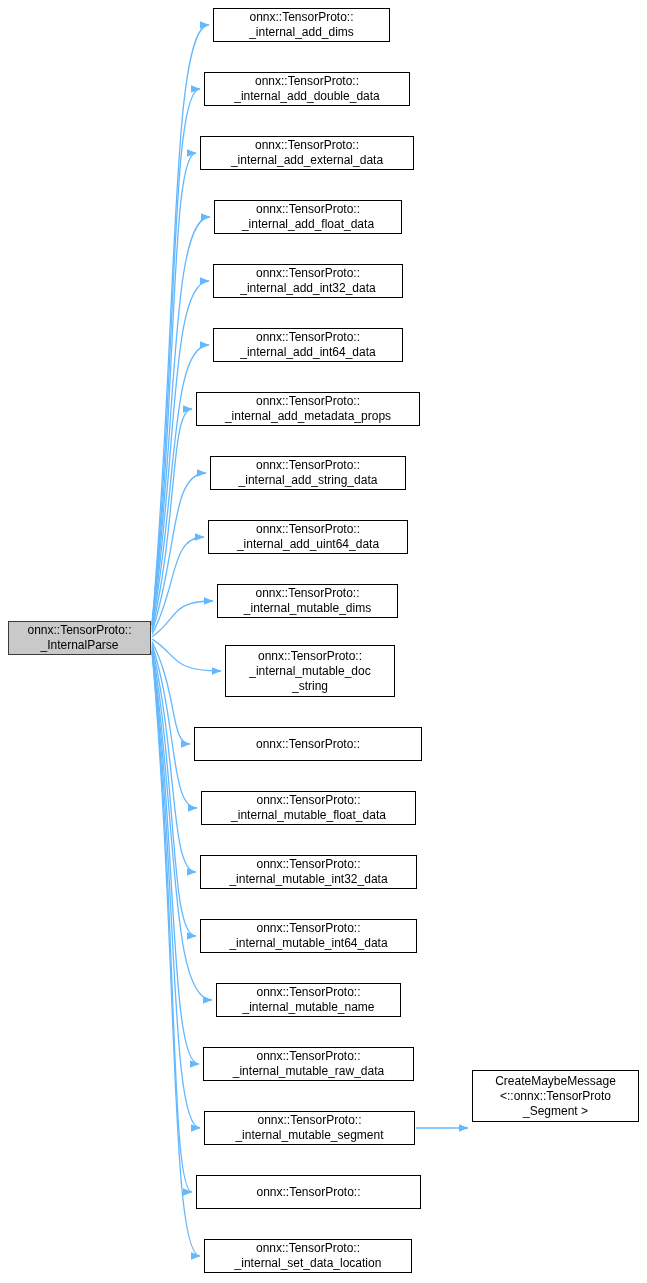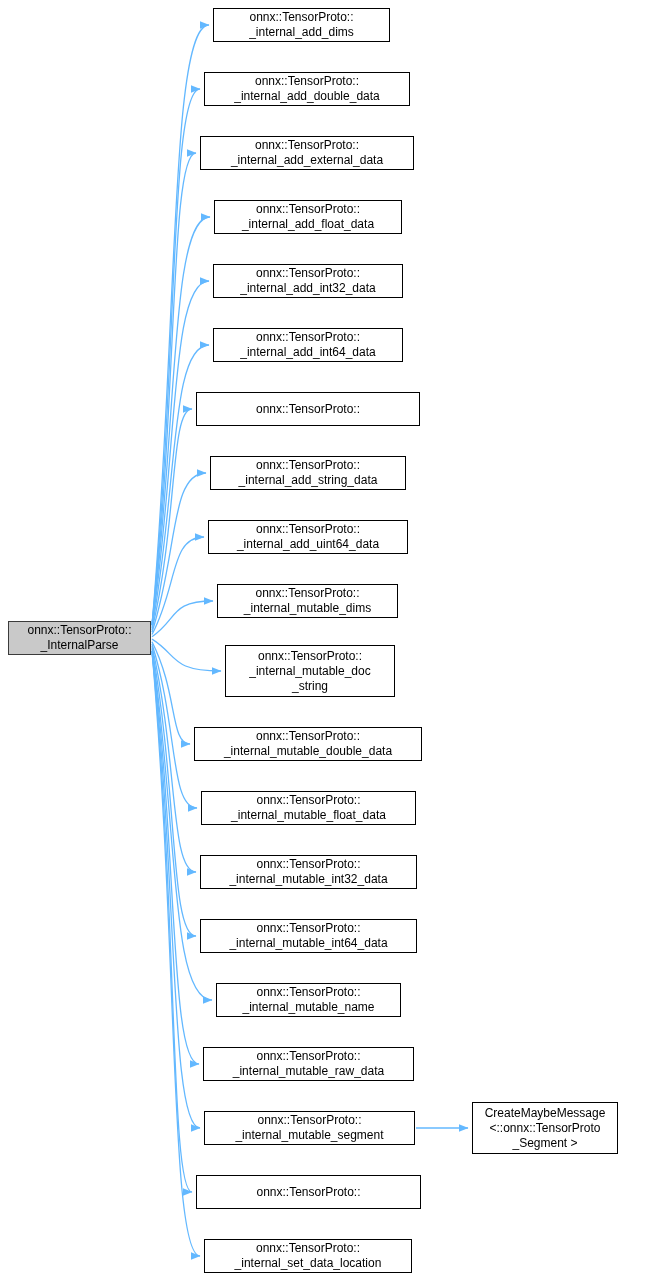"_internal_add_metadata_props" div.nl { html: none -> <div>_internal_add_metadata_props</div> }
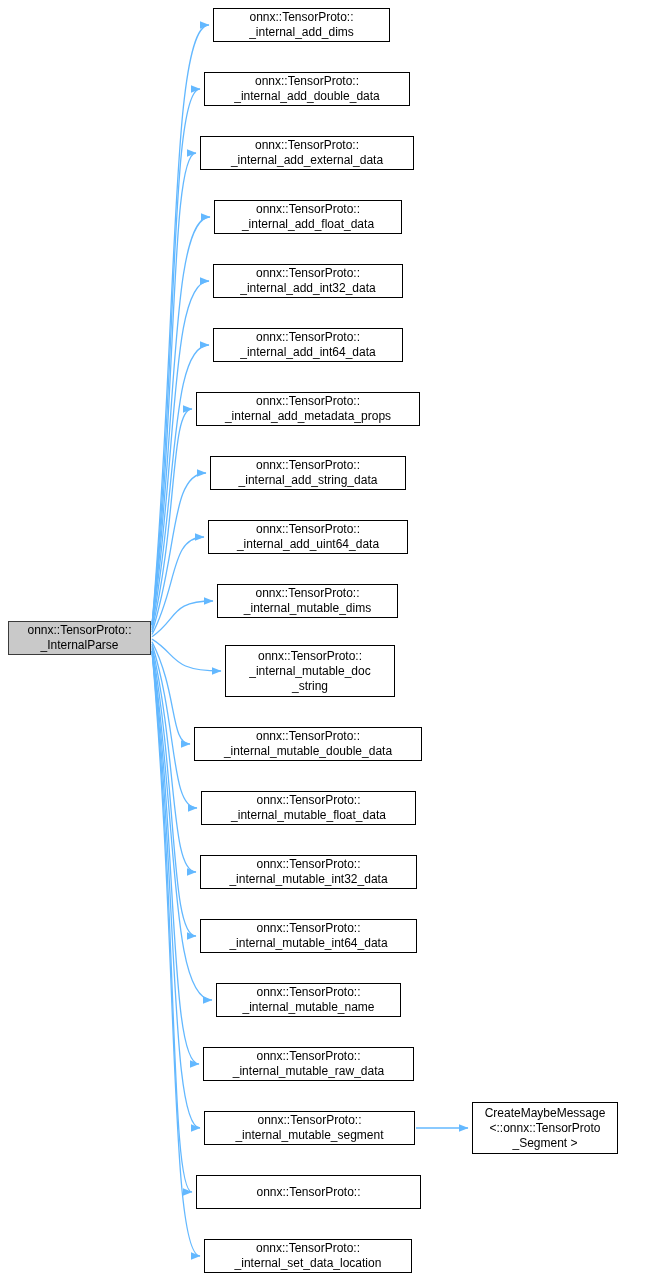"_internal_mutable_double_data" div.nl { html: <div>_internal_mutable_double_data</div> -> none }
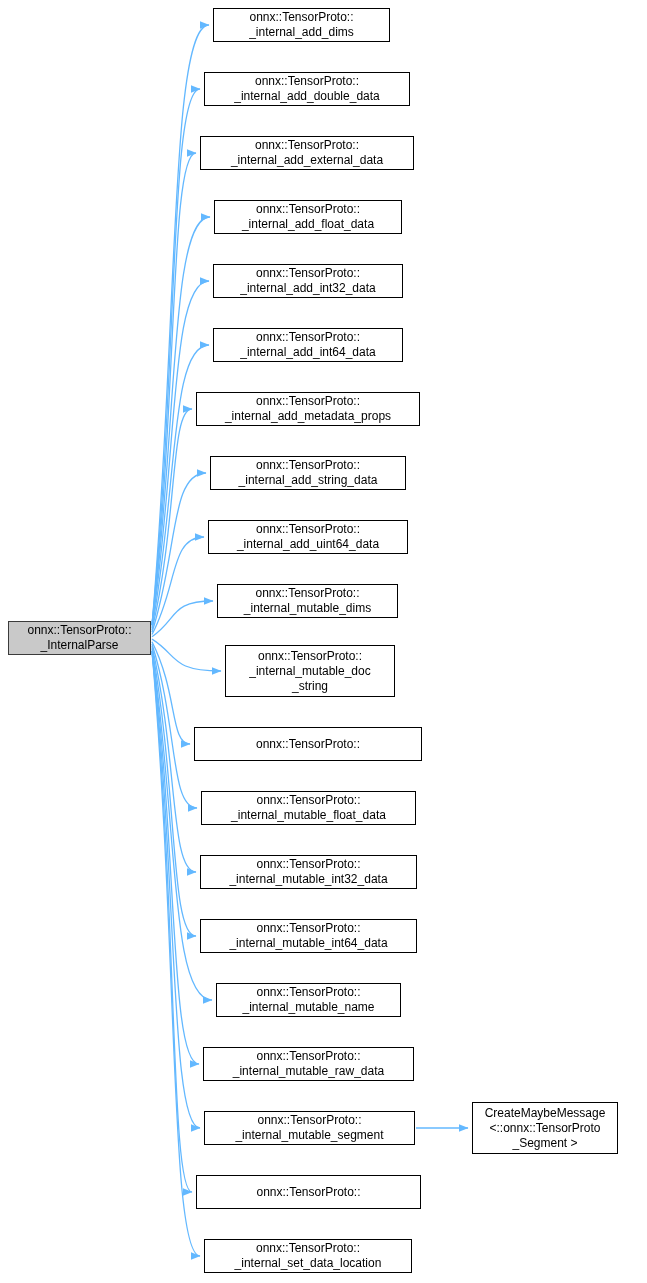"CreateMaybeMessage" div.node { top: 1102px -> 1070px; width: 146px -> 167px }
